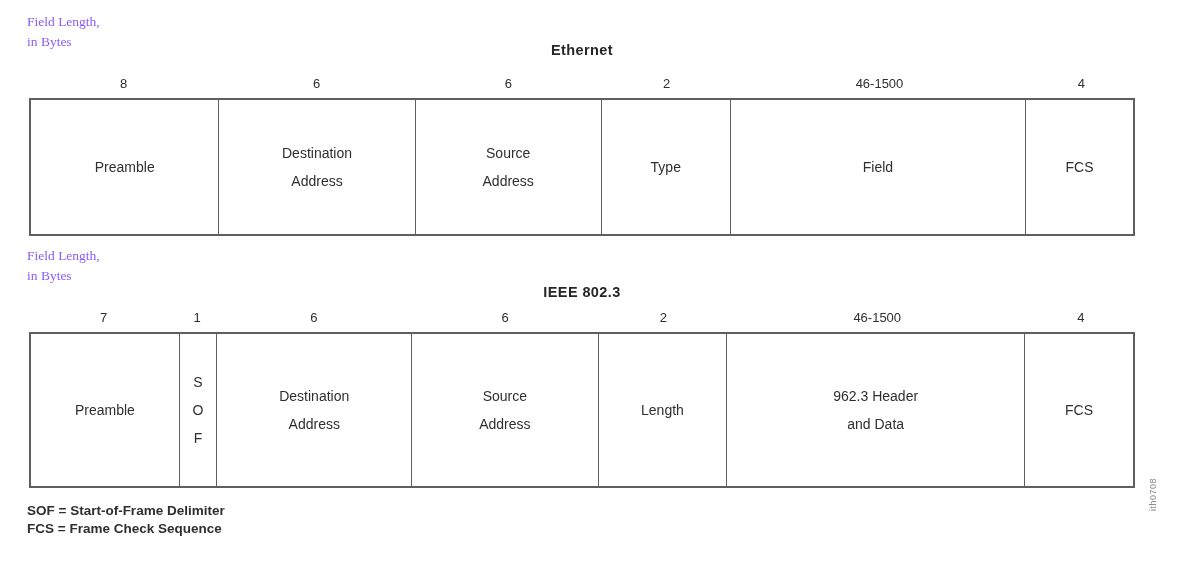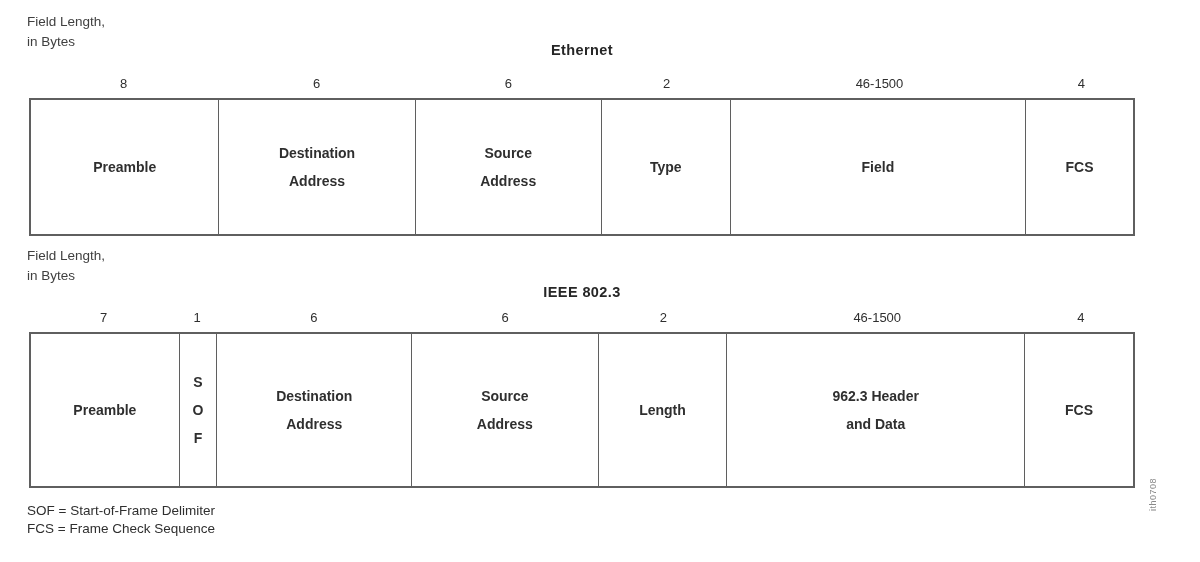"Field Length," .field-length-label { color: #404040 -> #8b5cf6; font-family: none -> Liberation Serif, serif }
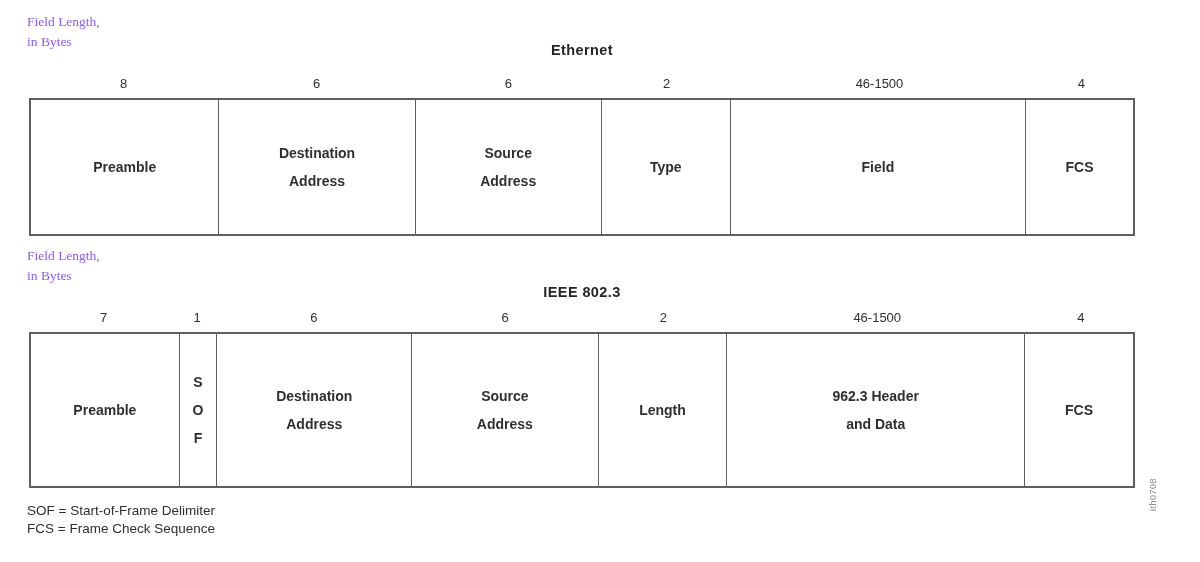"Destination" .cell-label { font-weight: bold -> none }
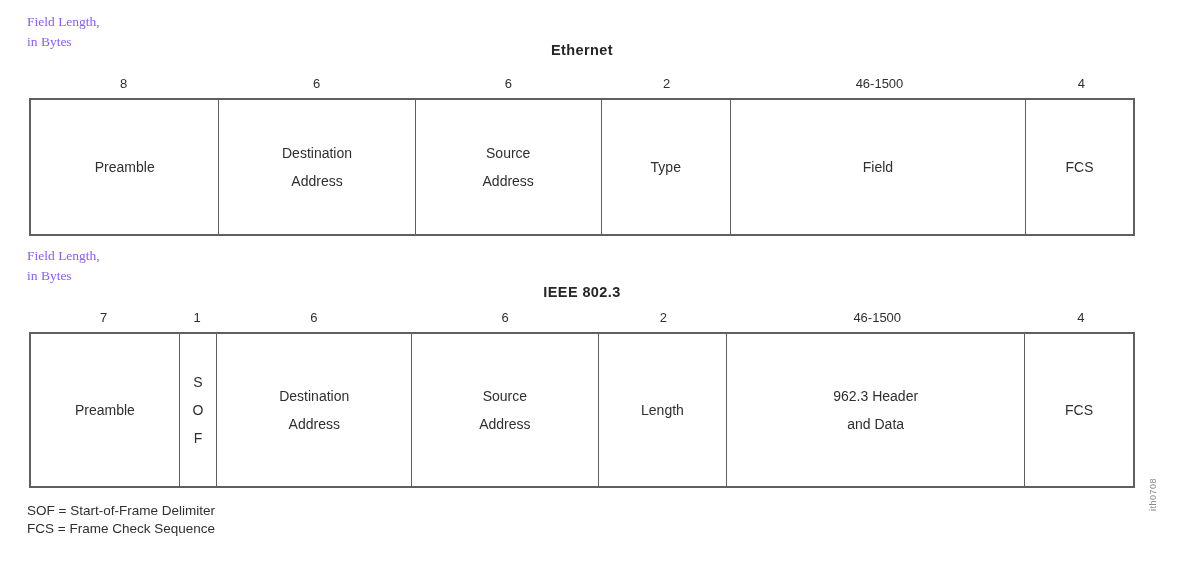"SOF = Start-of-Frame Delimiter" .legend { font-weight: none -> bold }
